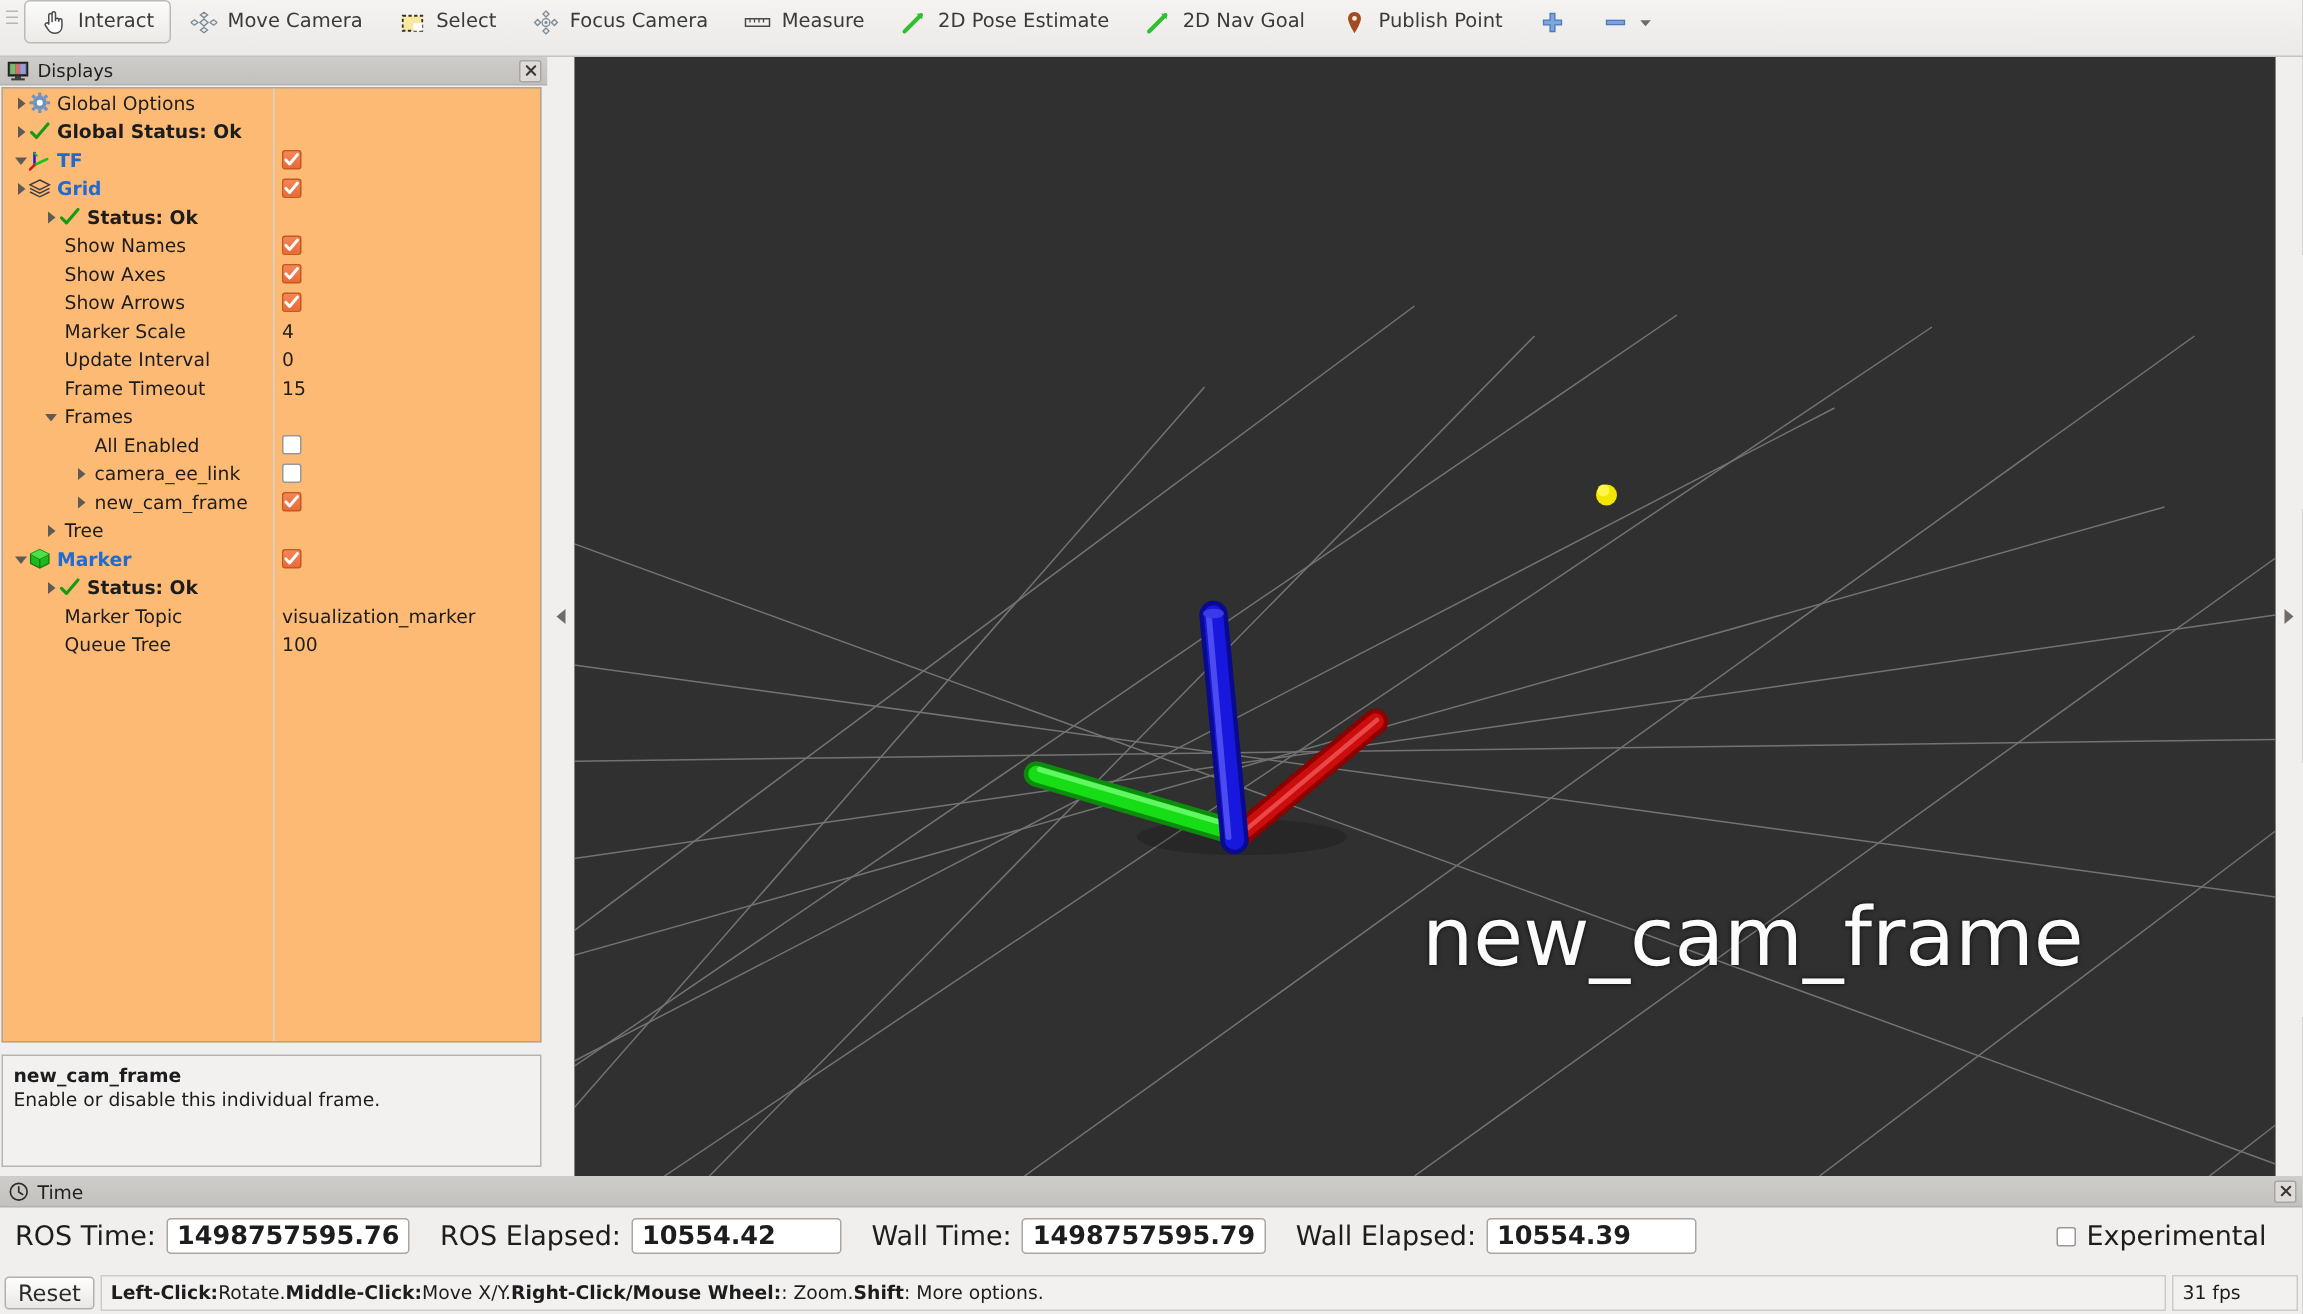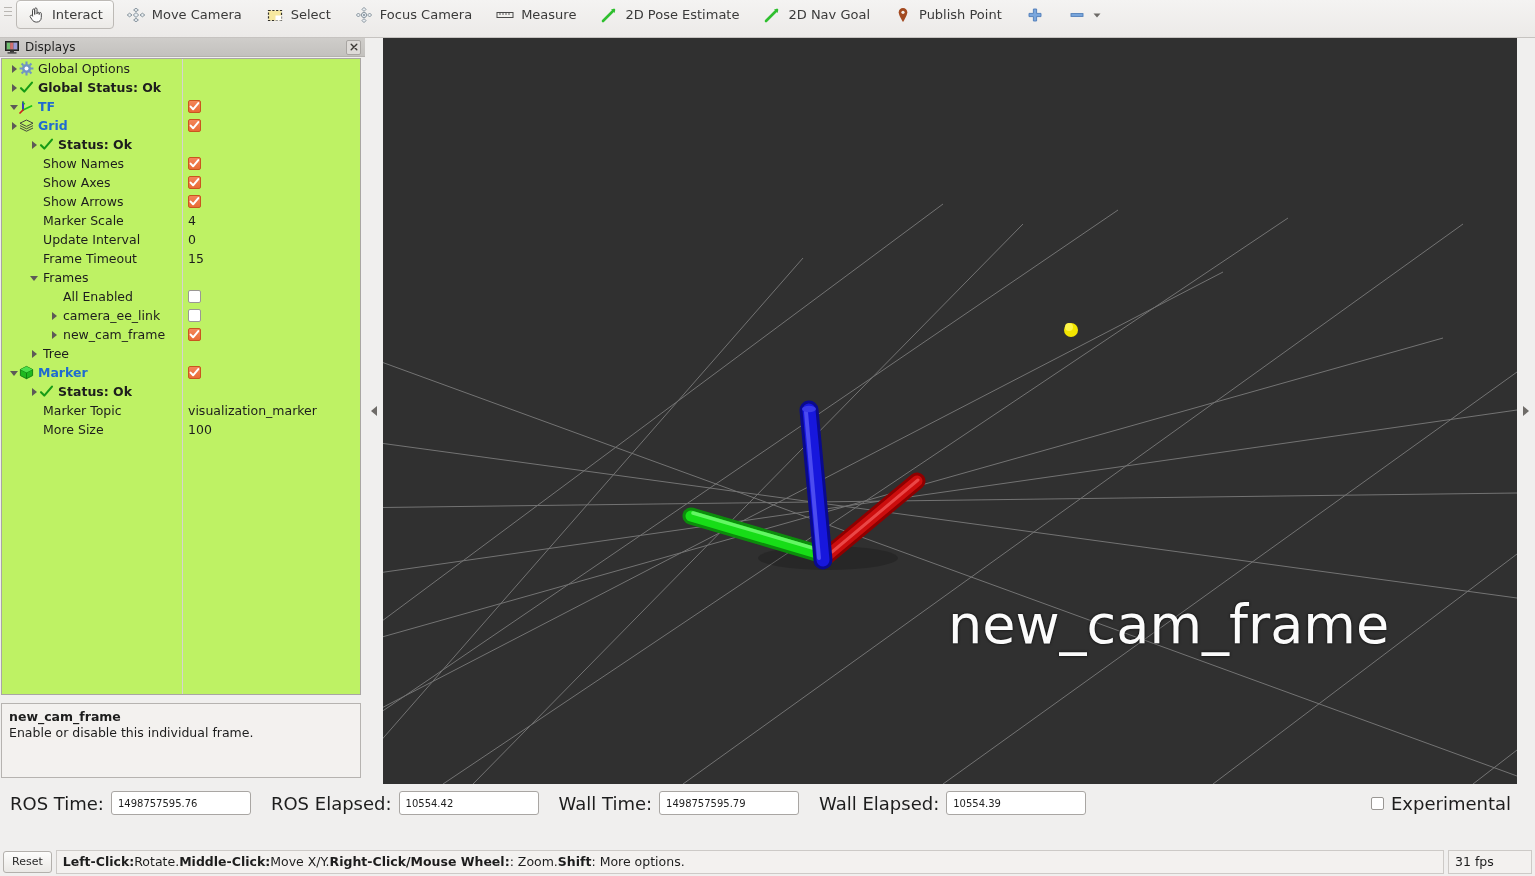"Global Options" #tree-wrap { background: #bef264 -> #fdba74 }
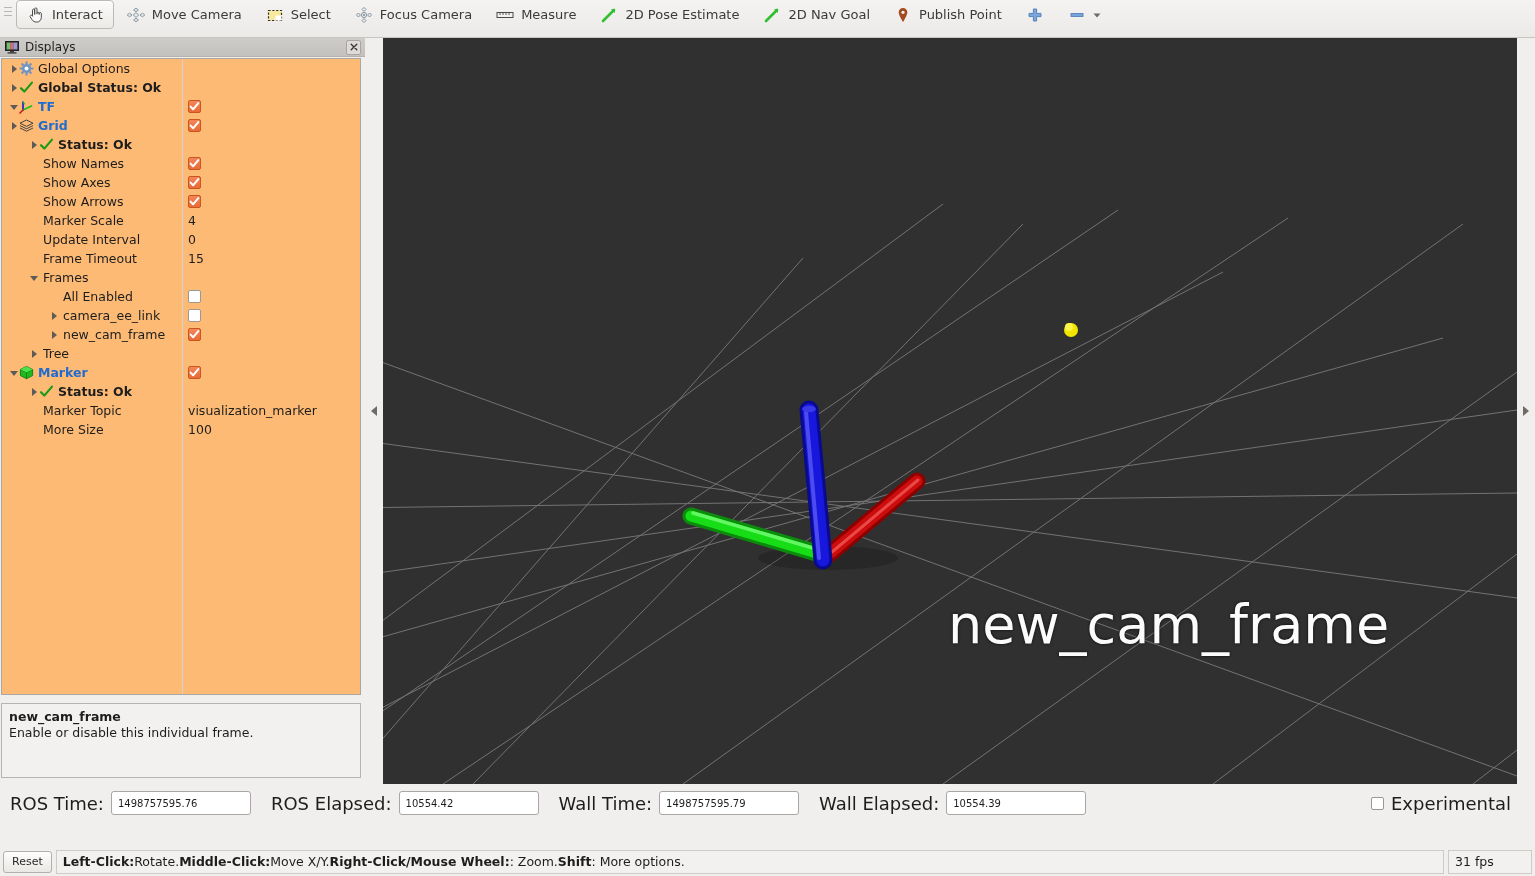"More Size" span.tlabel { text: More Size -> Queue Tree }
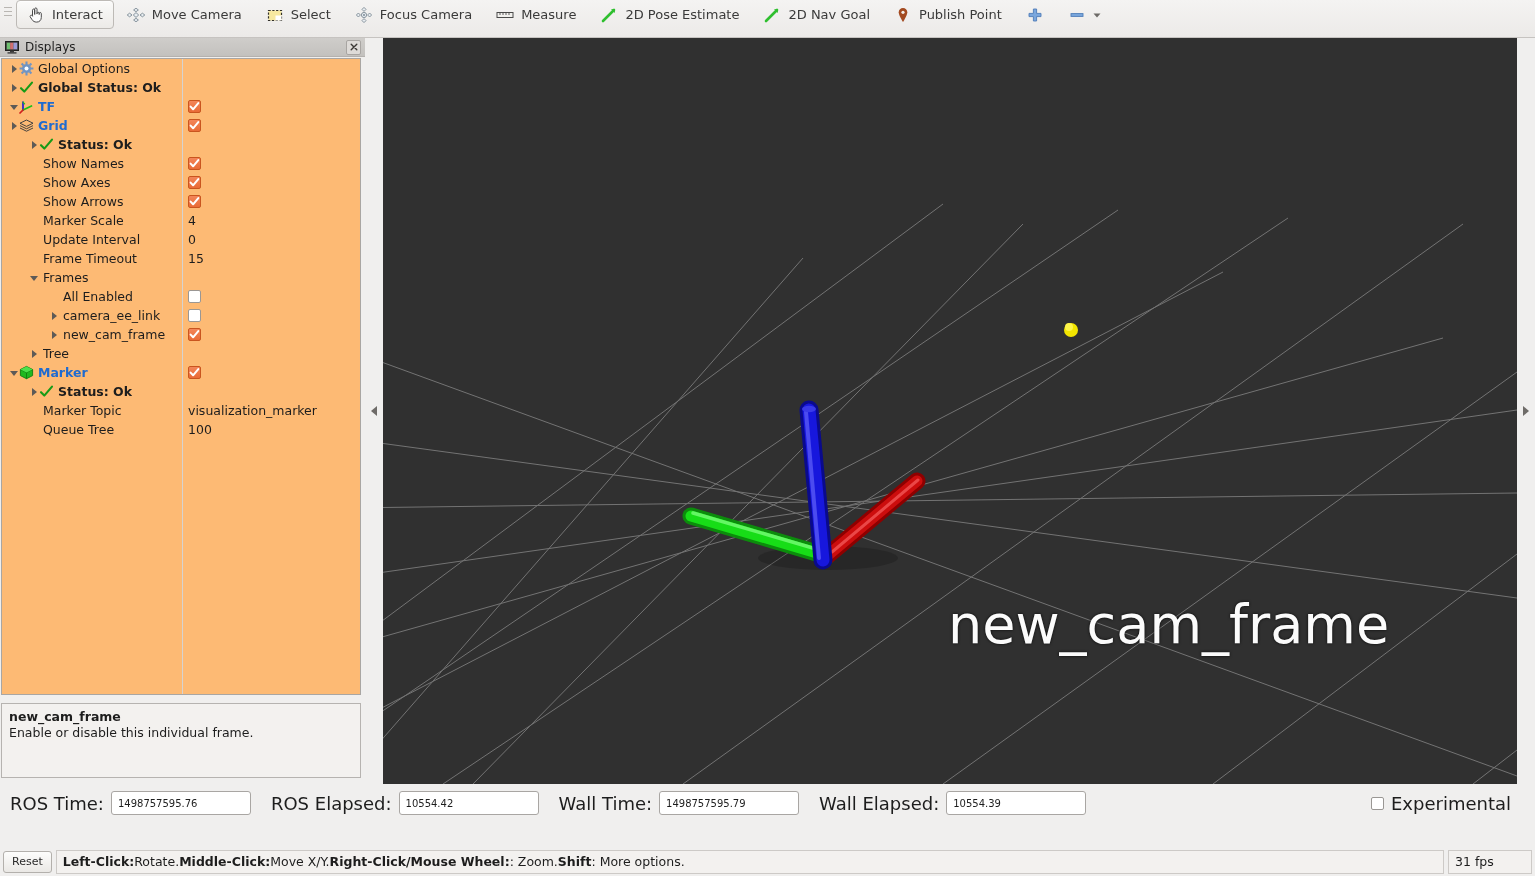"Time" div { html: none -> <div> <svg> <circle></circle> <path></path> </svg> <span>Time</span> <span></span> <span> <svg> <path></path> </svg> </span> </div> }
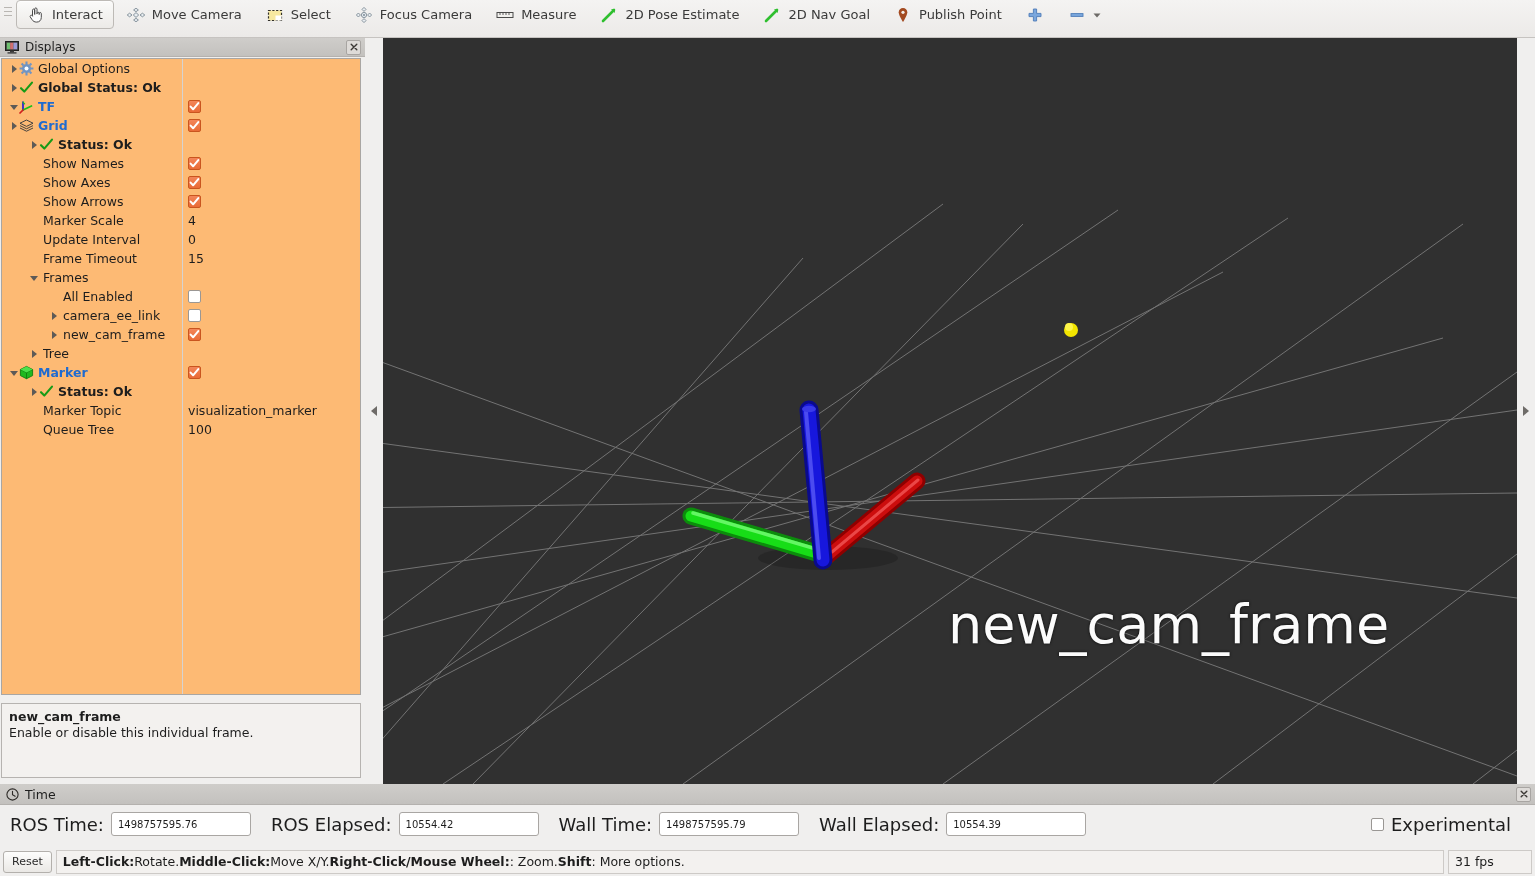"1498757595.76" .tf-input { font-size: 10px -> 17px; font-weight: none -> bold }
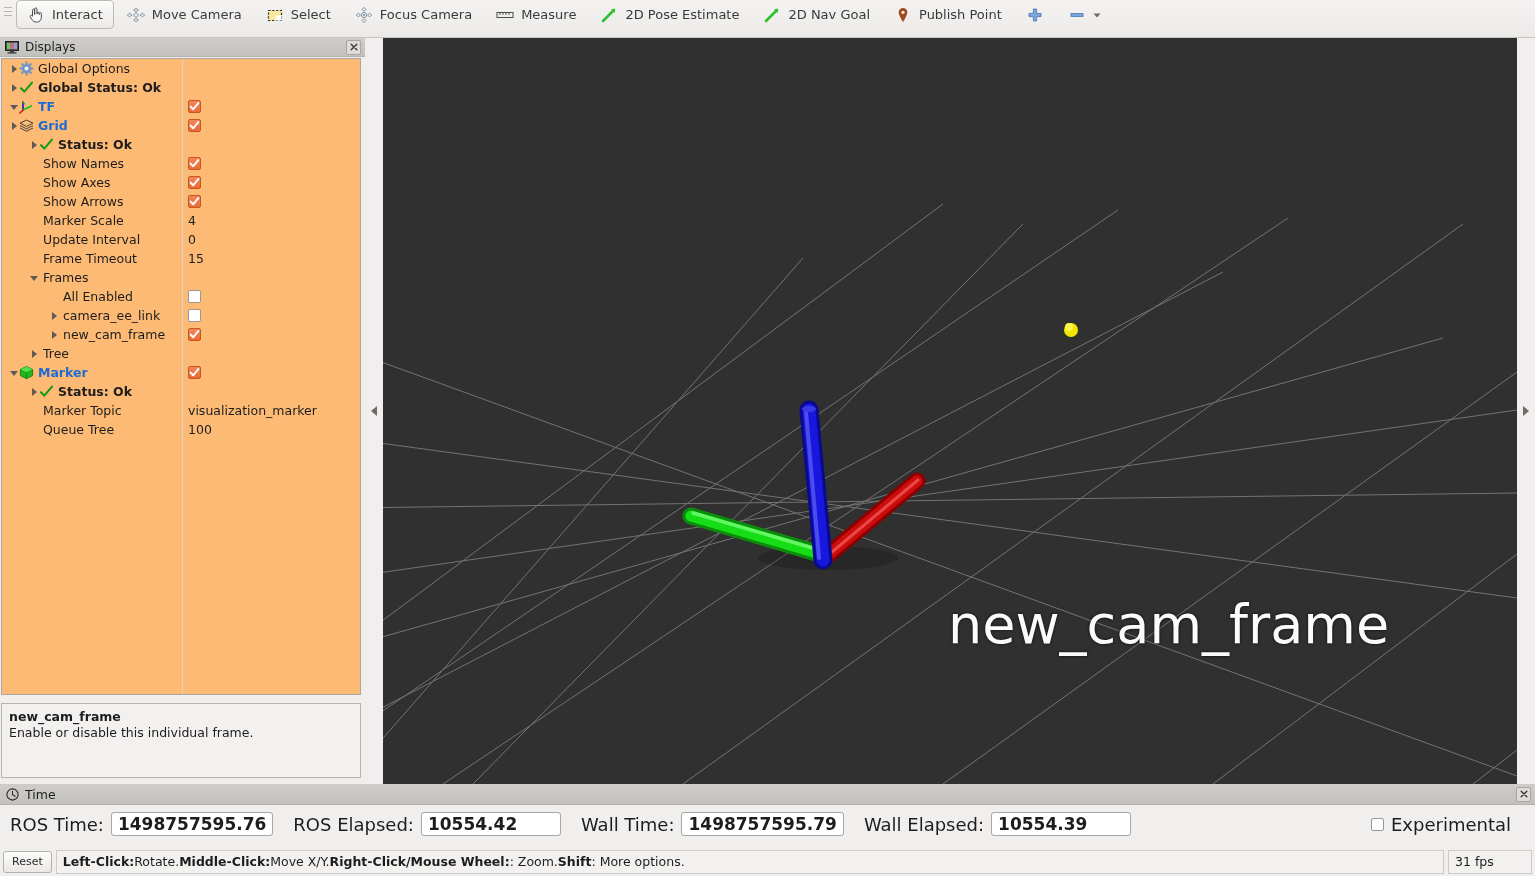"Reset" #reset-btn { font-size: 11px -> 15px }
